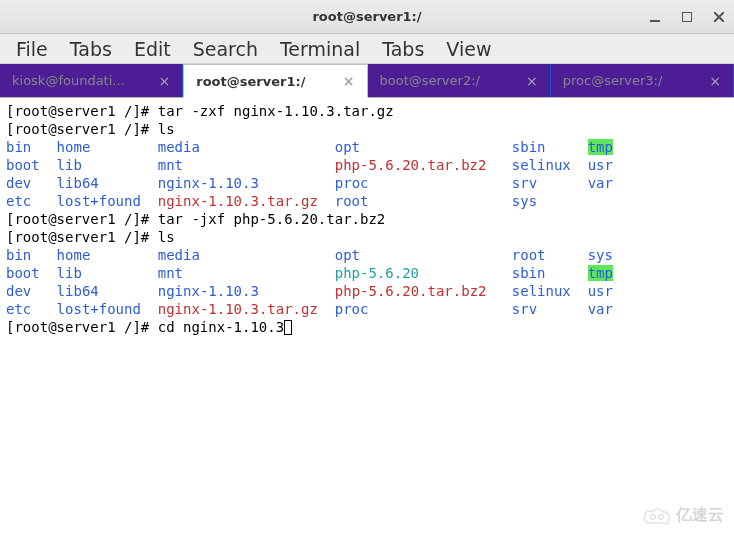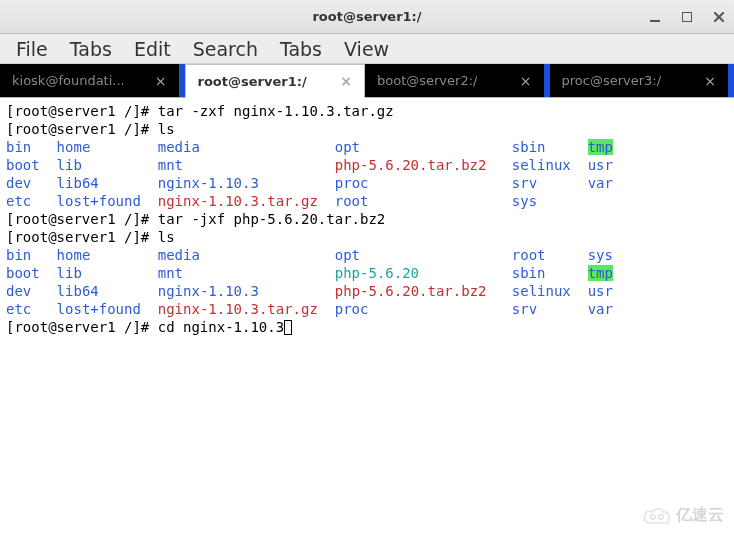"Terminal" div.menu-item { html: none -> <div>Terminal</div> }
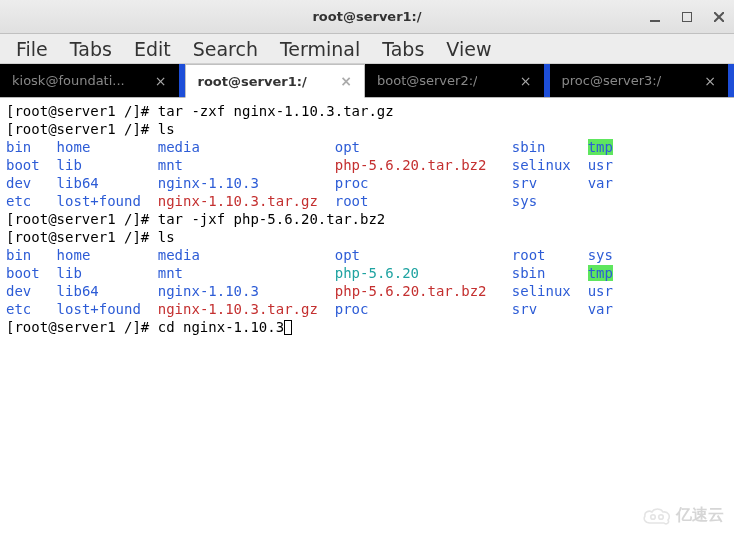"kiosk@foundati..." .tab { background: #000000 -> #4c1d95; border-right: 6px solid #1d4ed8 -> 1px solid #1d4ed8 }
